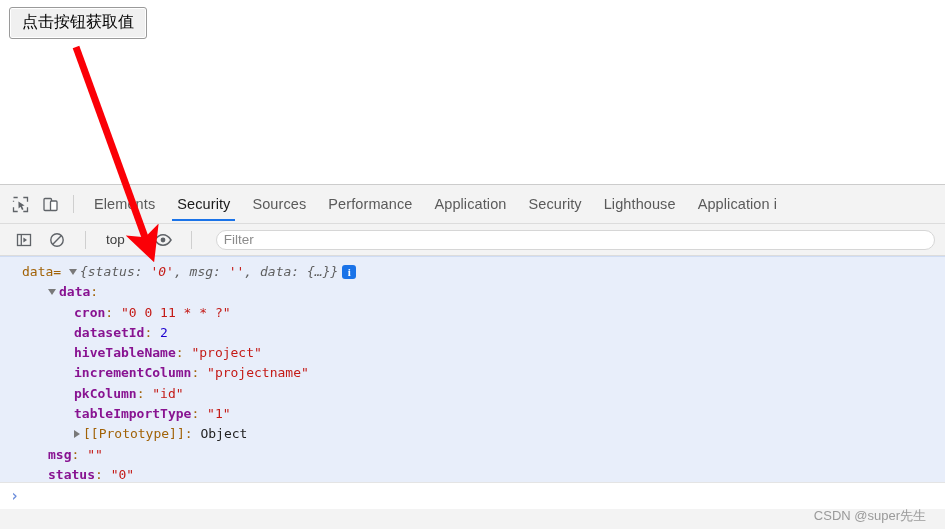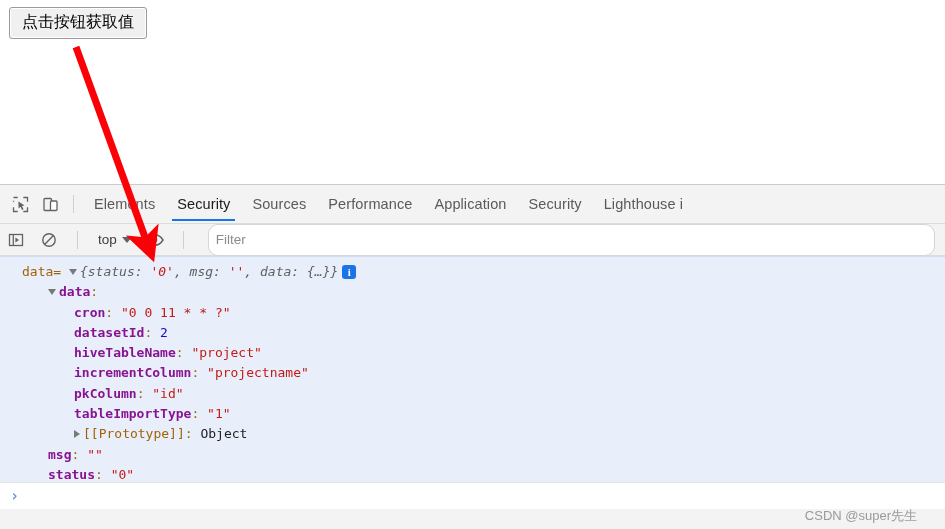"Lighthouse" div.tab { html: none -> <div>Lighthouse</div> }
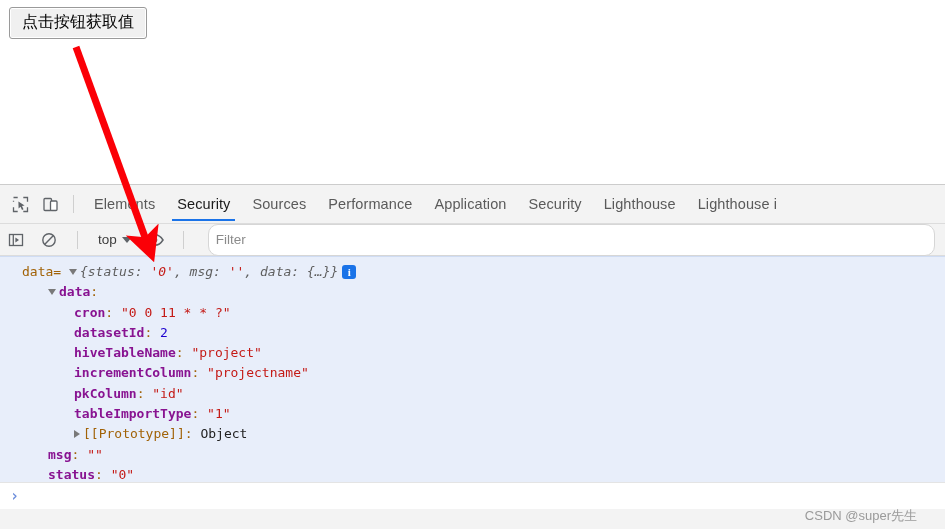"Lighthouse i" div.tab { text: Lighthouse -> Application }
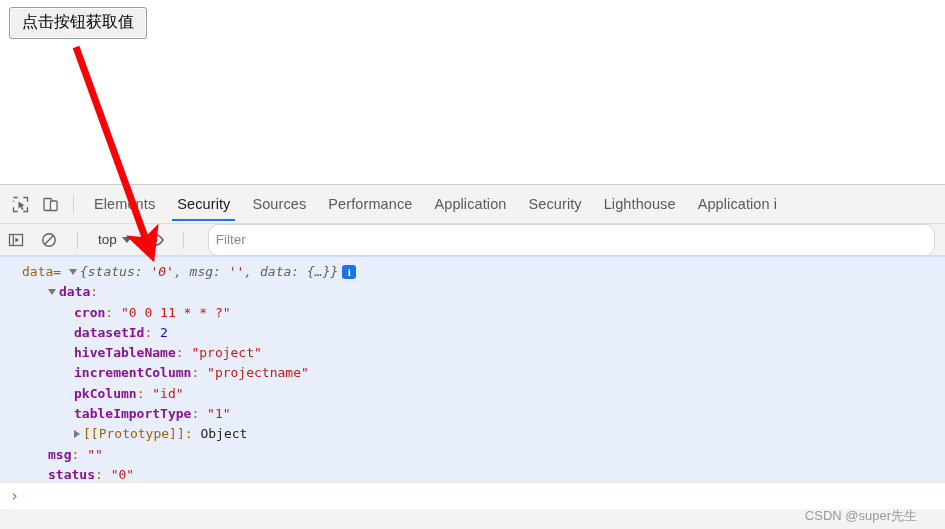"top" .console-toolbar { padding-left: 4px -> 12px }
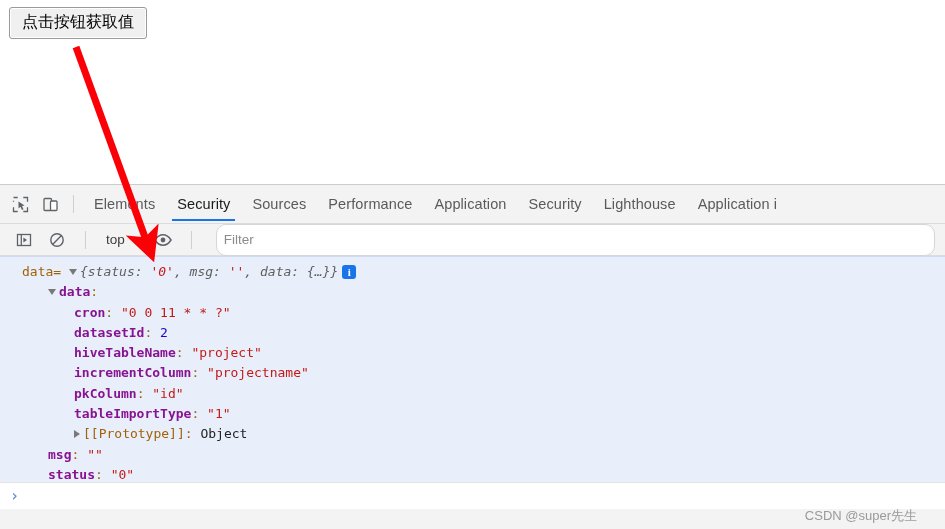"Filter" .filter-input { height: 32px -> 20px }
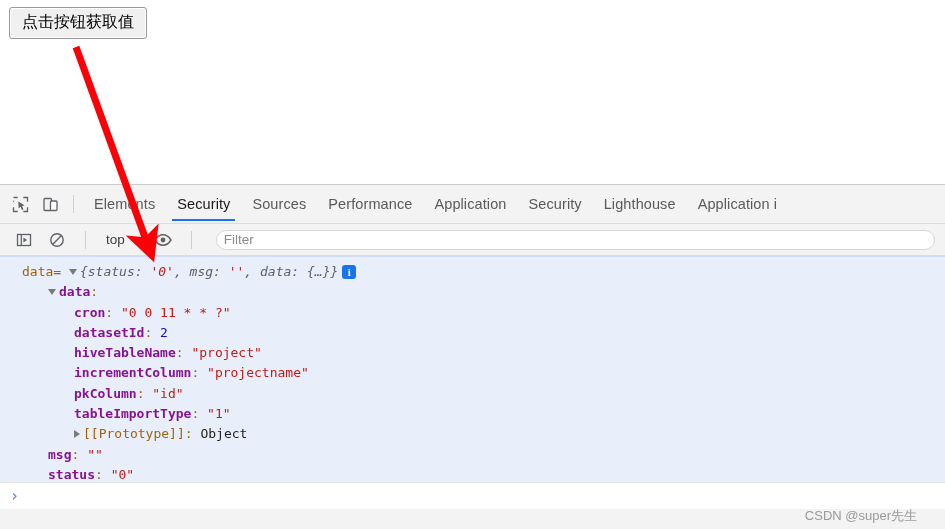"CSDN @super先生" .watermark { right: 28px -> 19px }
